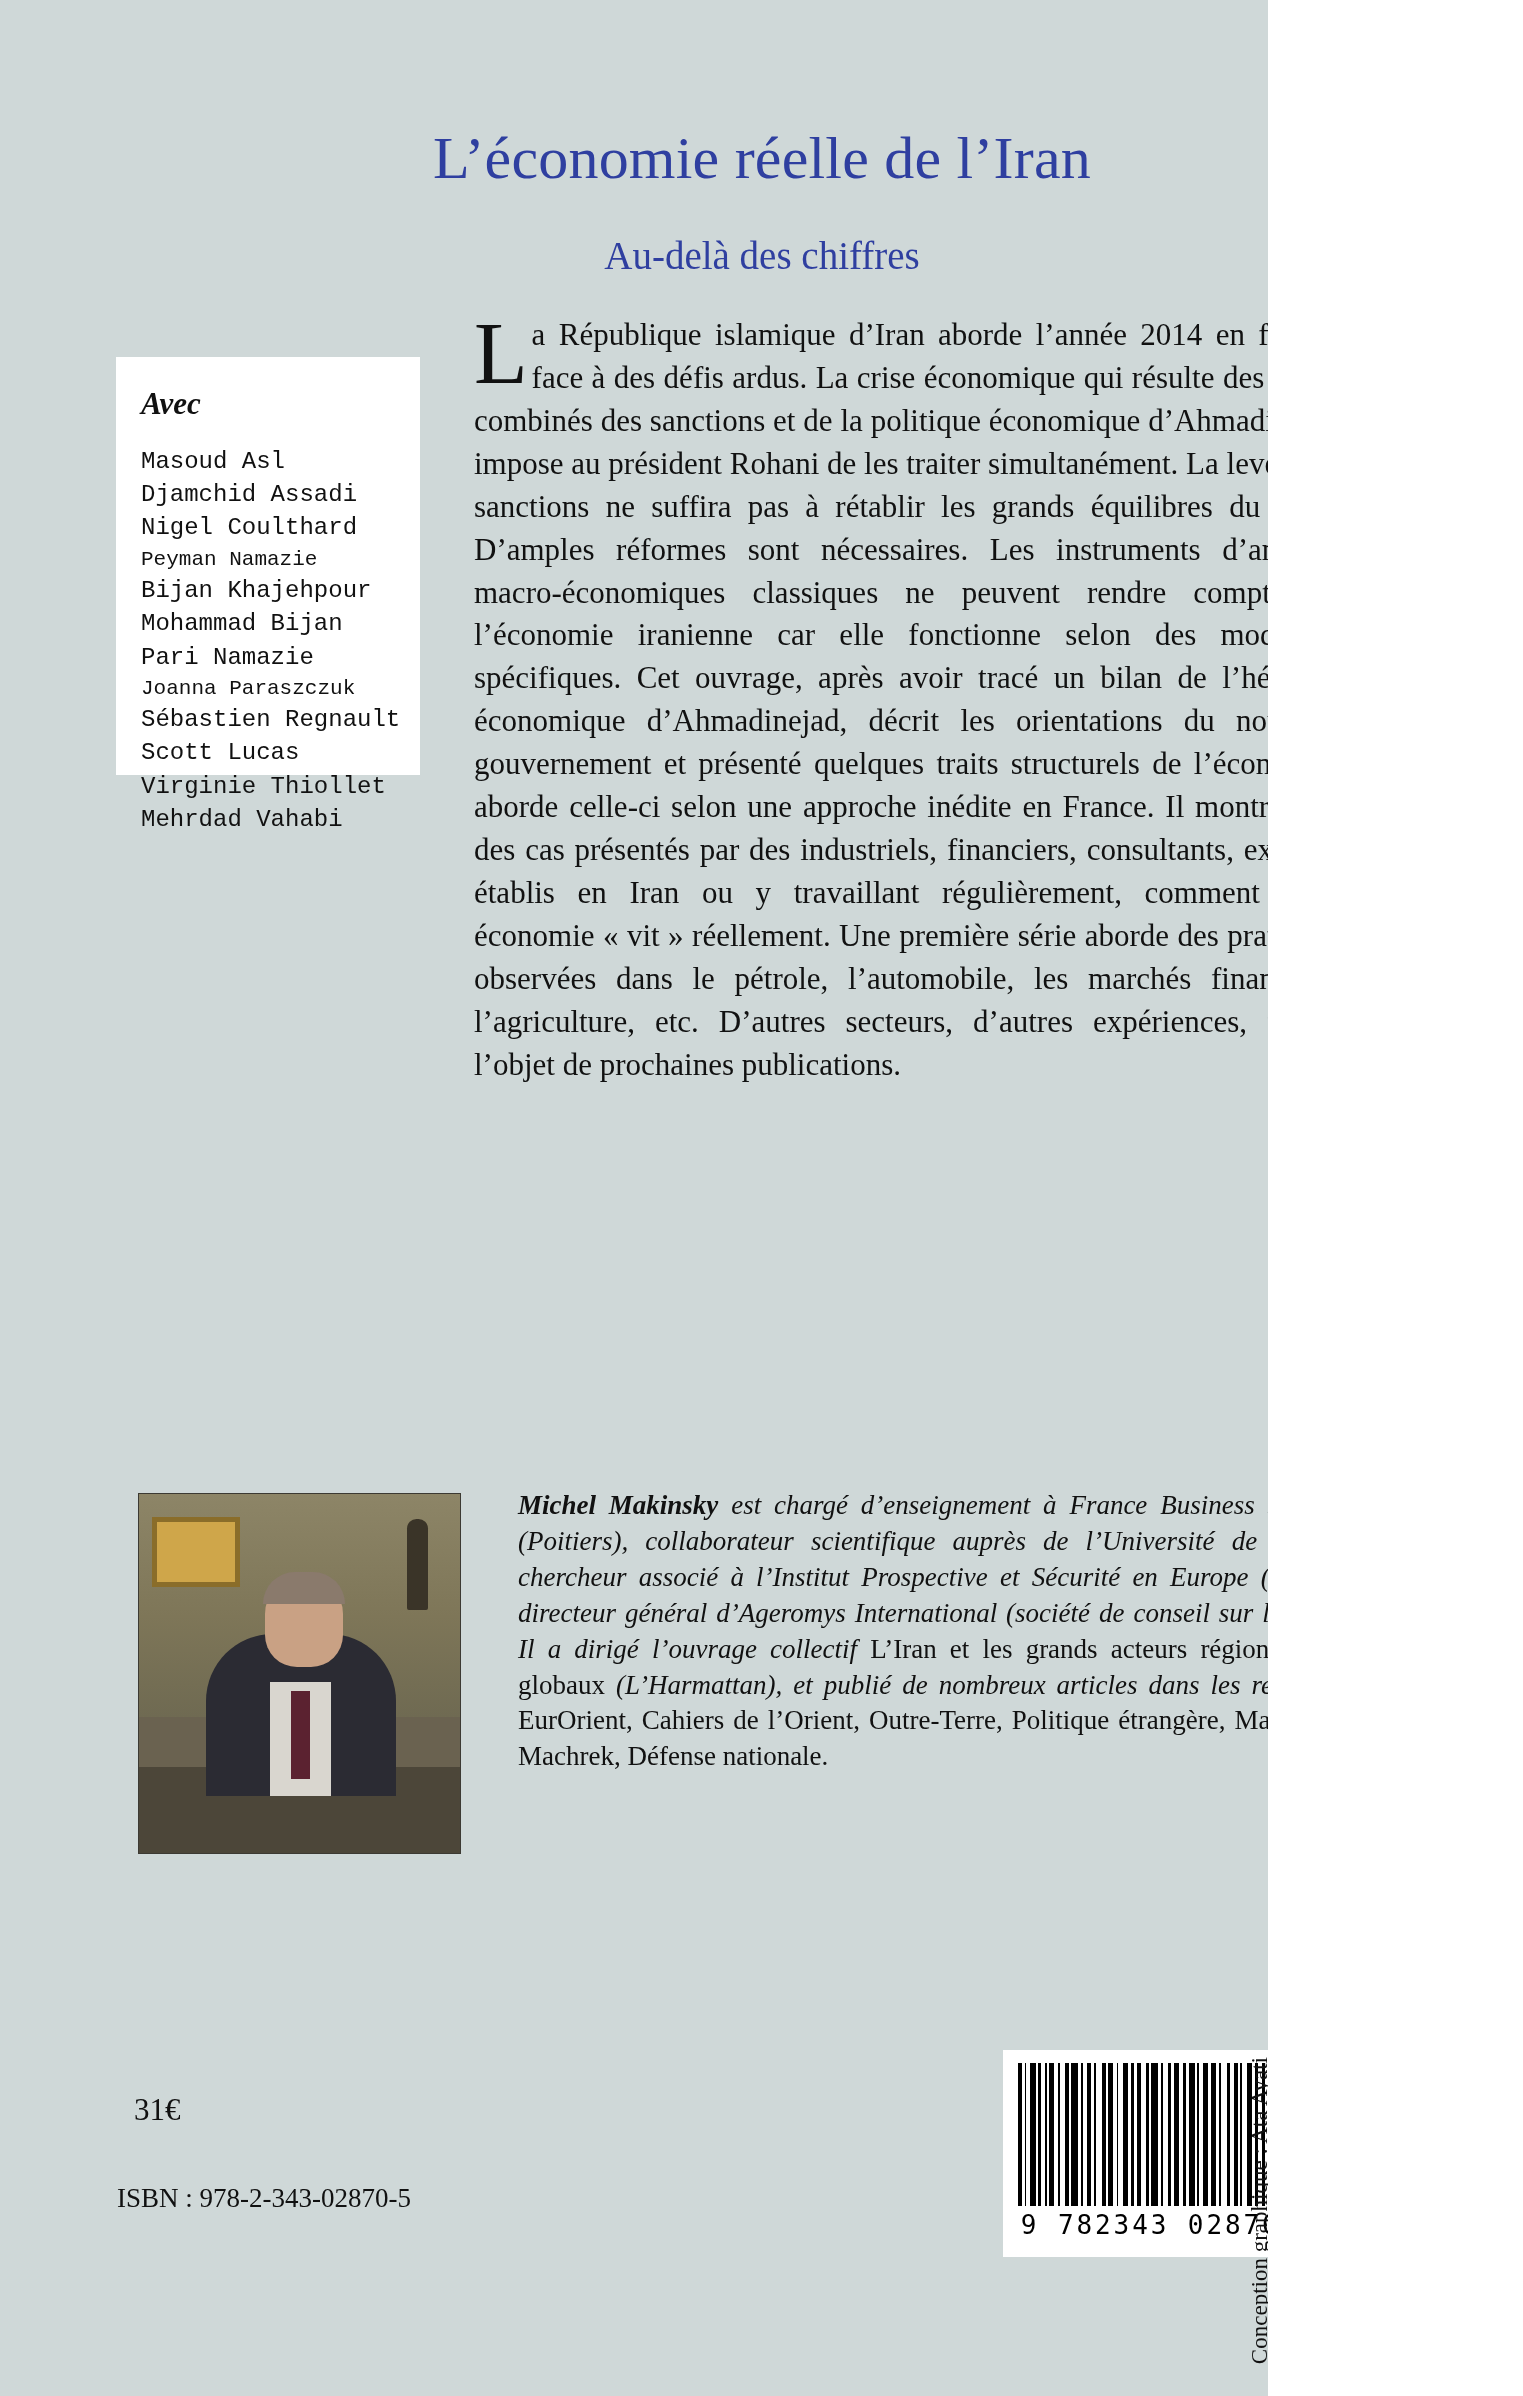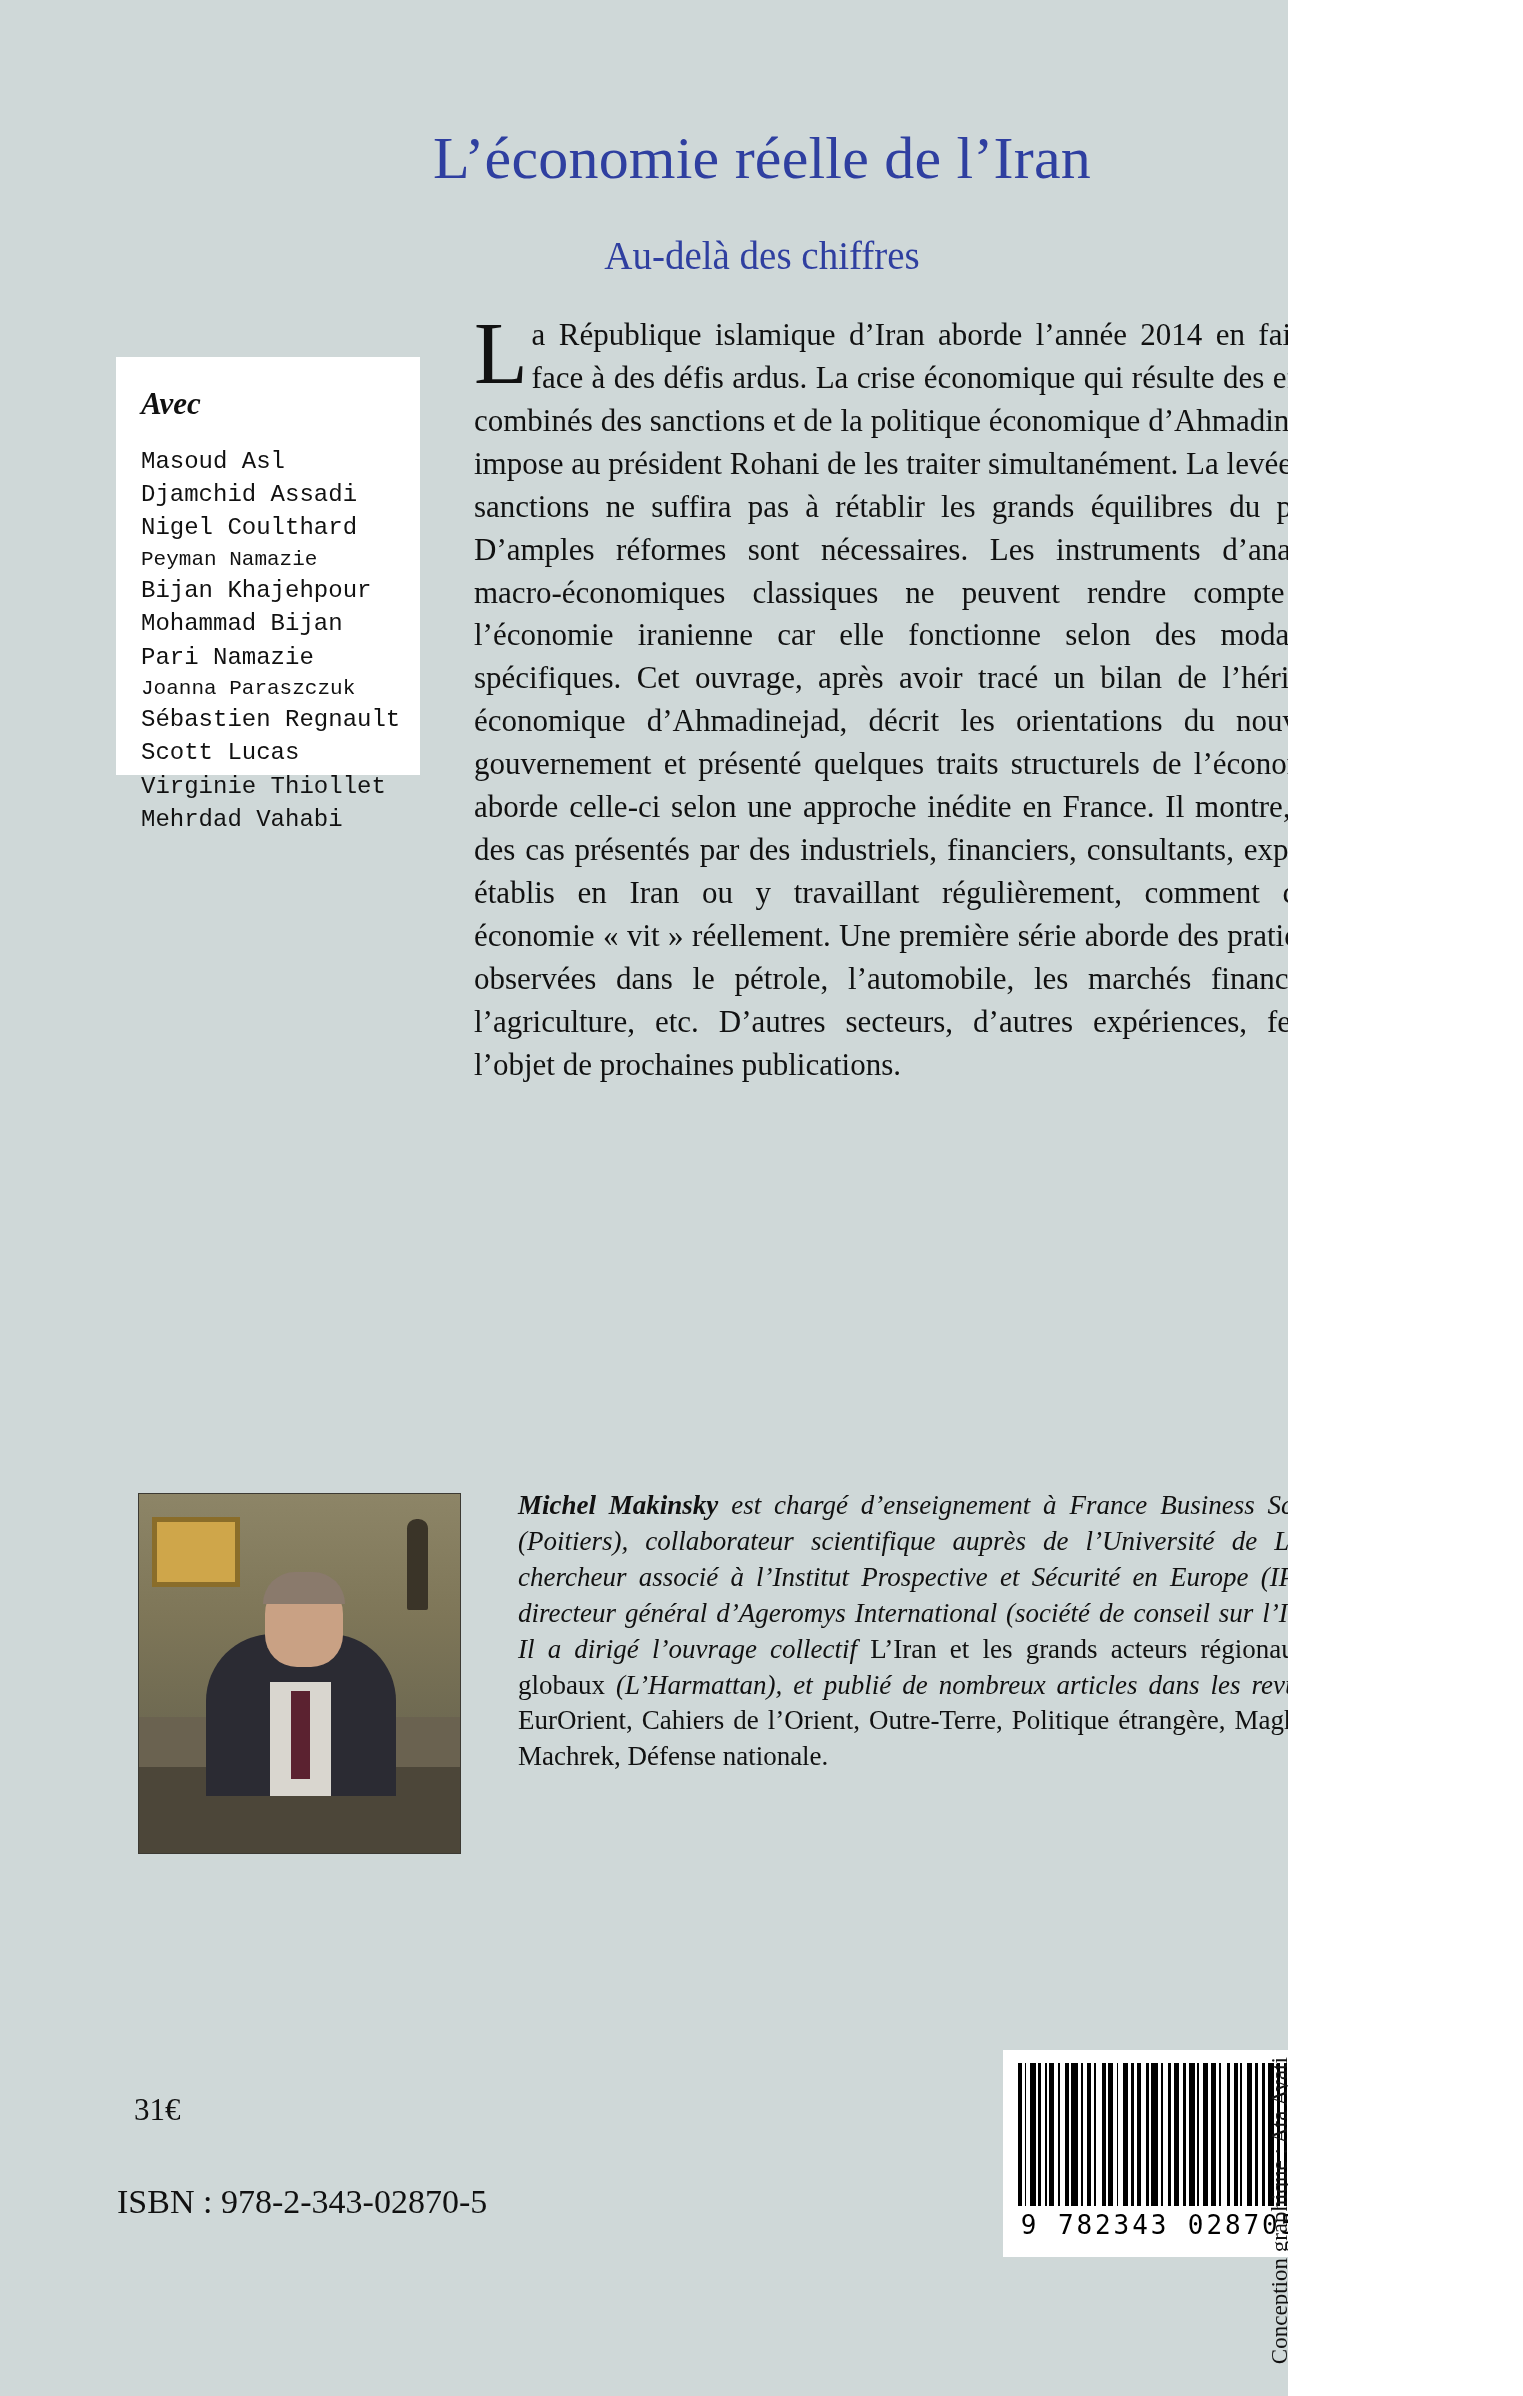"L’économie réelle de l’Iran" .page { padding-left: 20px -> none }
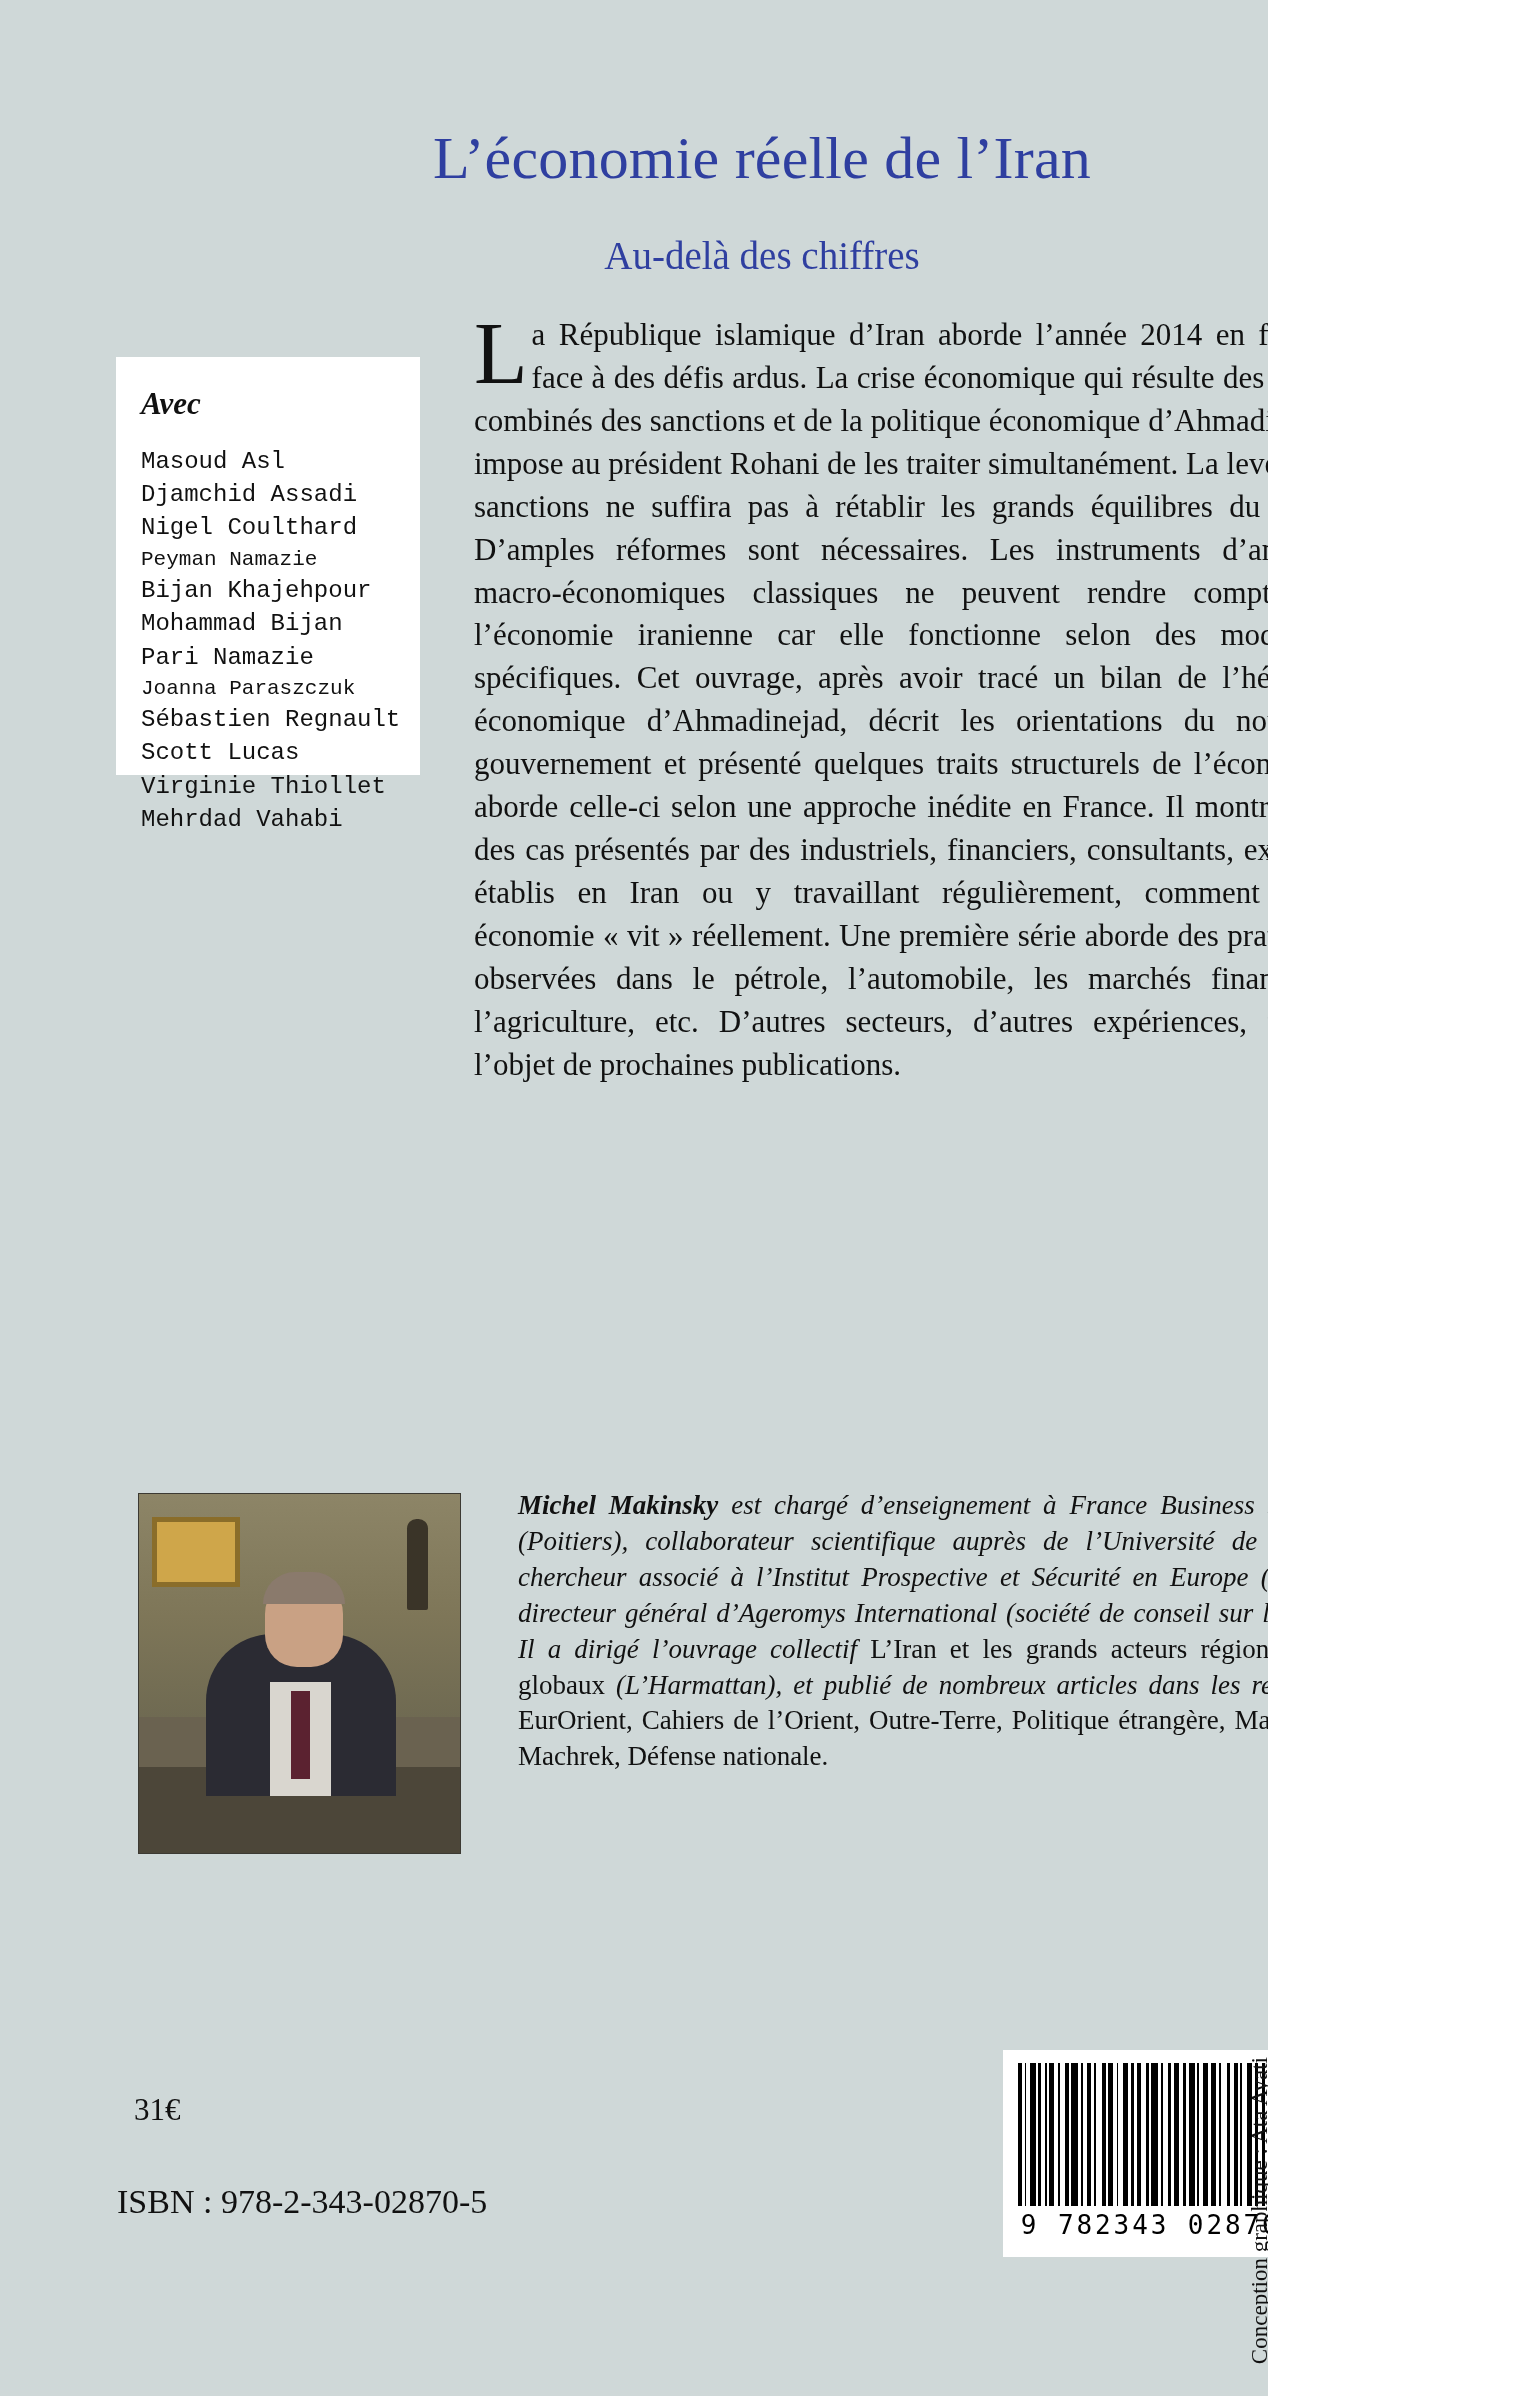"ISBN : 978-2-343-02870-5" .isbn { font-size: 34px -> 27px }
